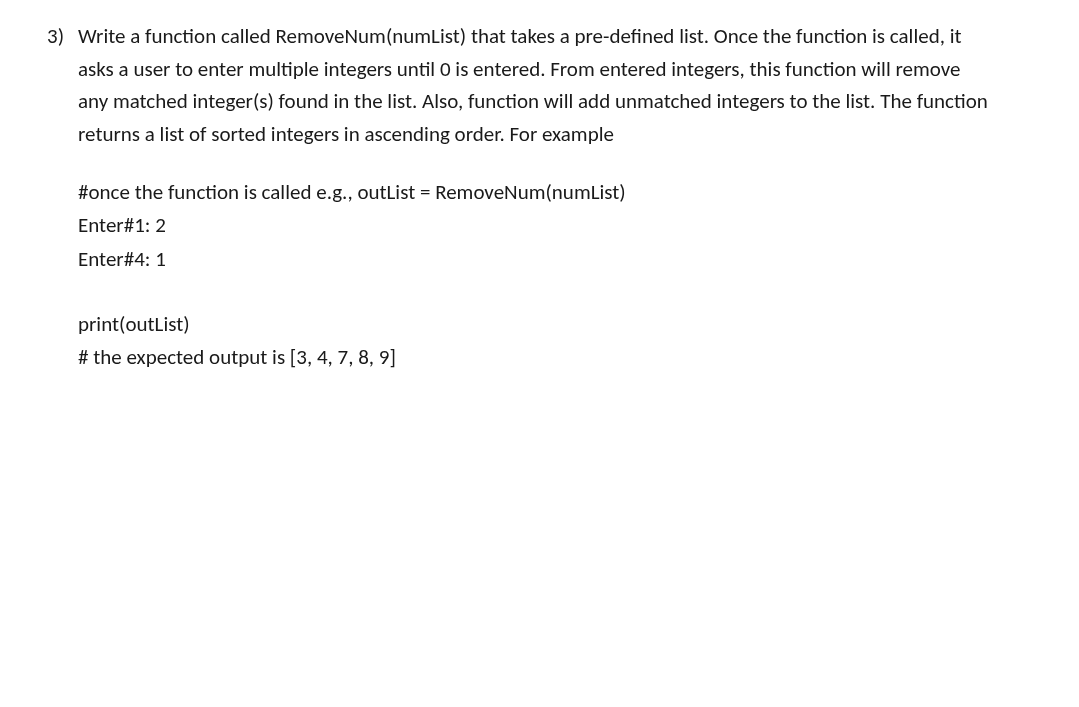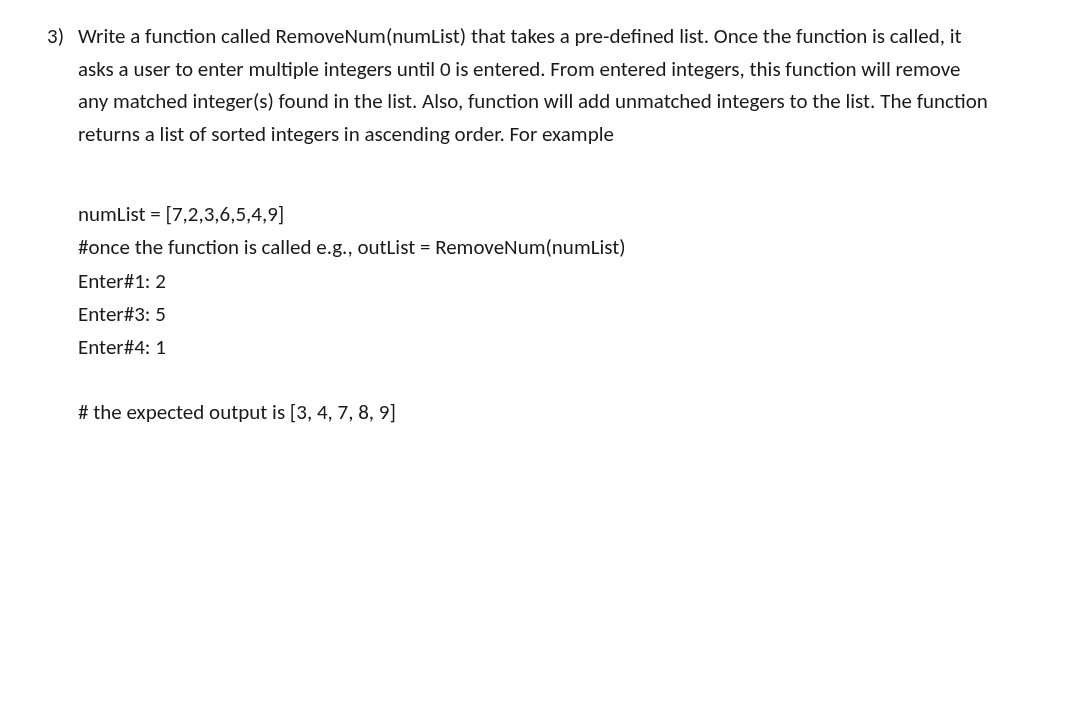"Write a function called" .description { margin-bottom: 48px -> 26px }
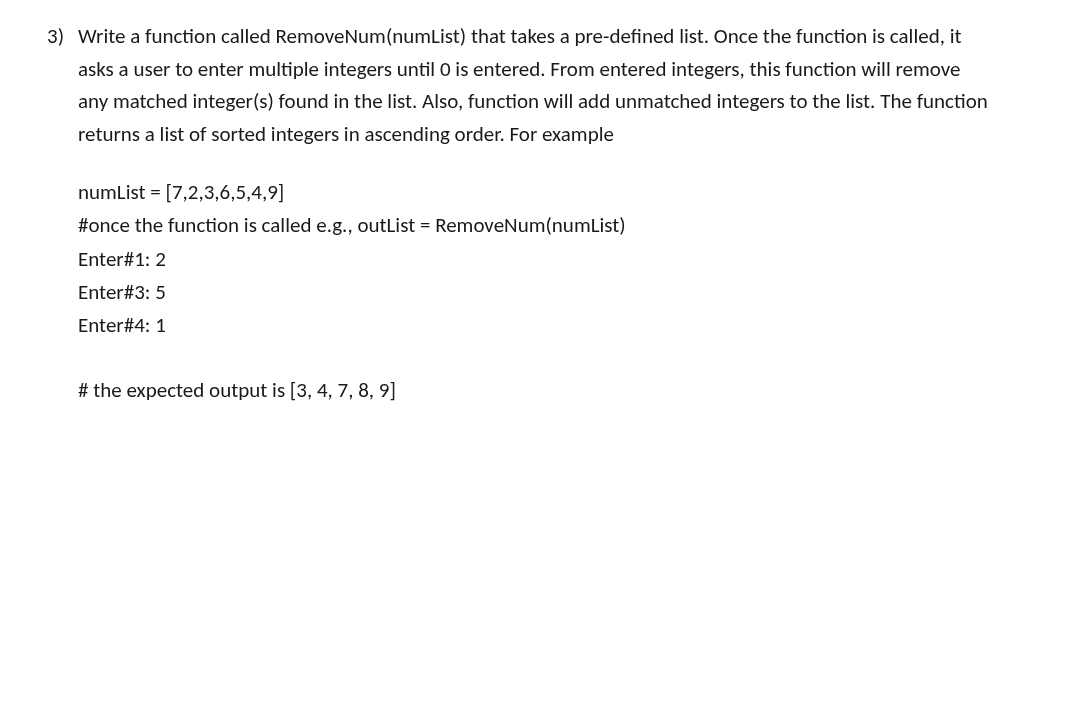"numList = [7,2,3,6,5,4,9]" div.code-line { html: <div>numList = [7,2,3,6,5,4,9]</div> -> none }
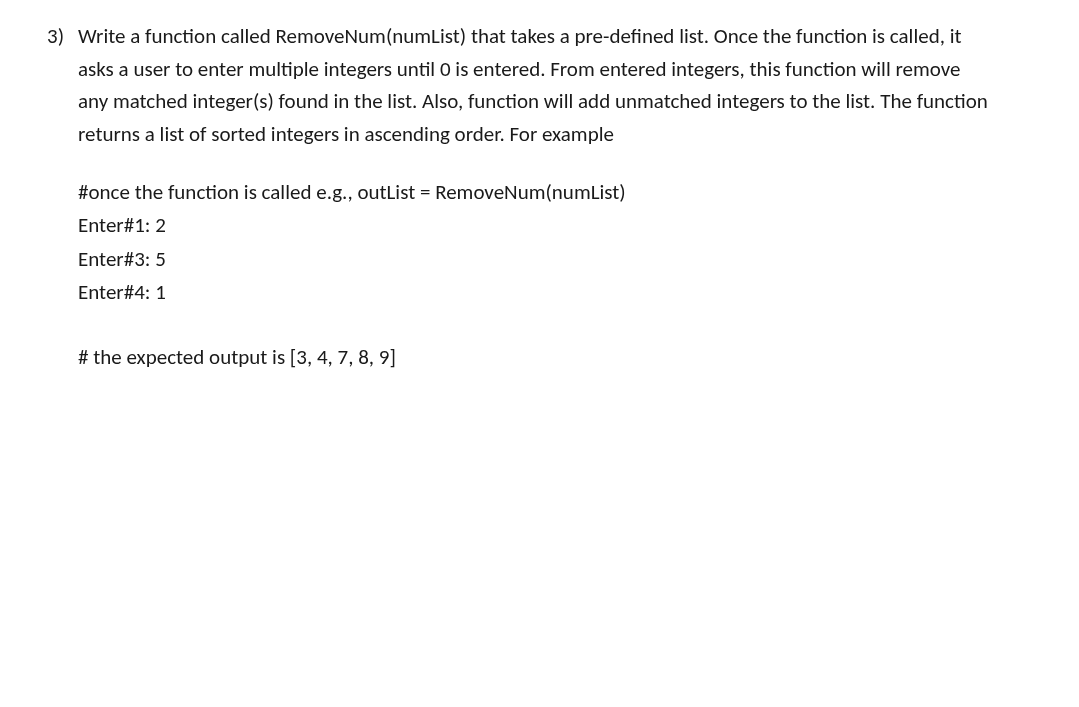"Enter#3: 5" div.code-line { html: <div>Enter#3: 5</div> -> none }
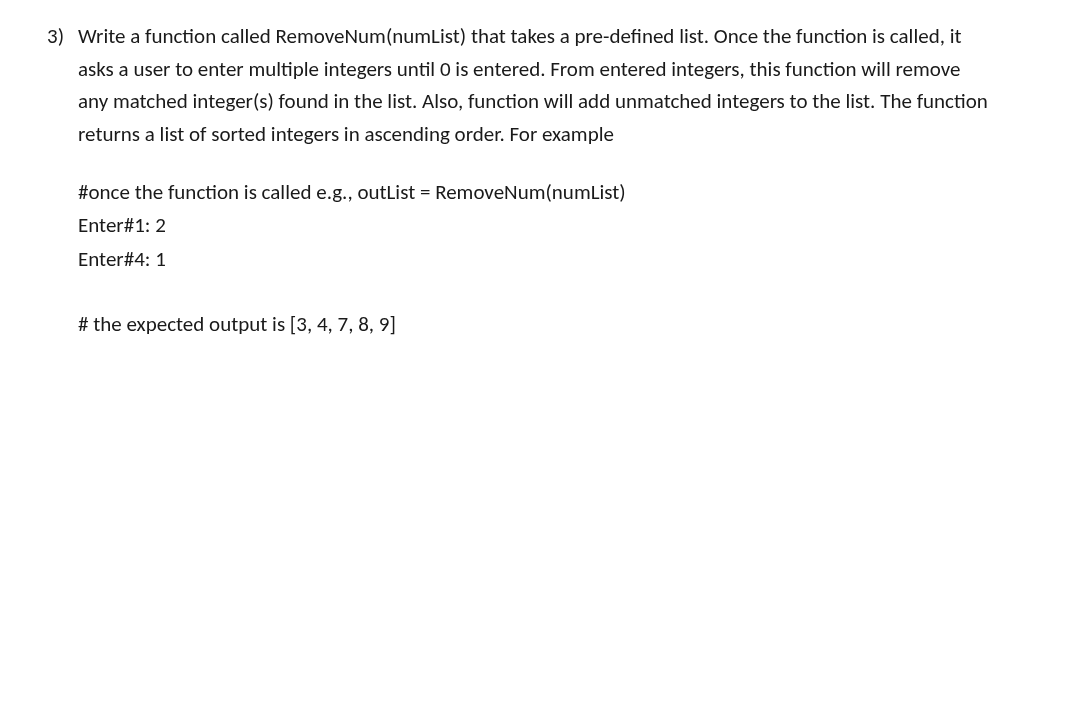"print(outList)" div.code-line { html: none -> <div>print(outList)</div> }
